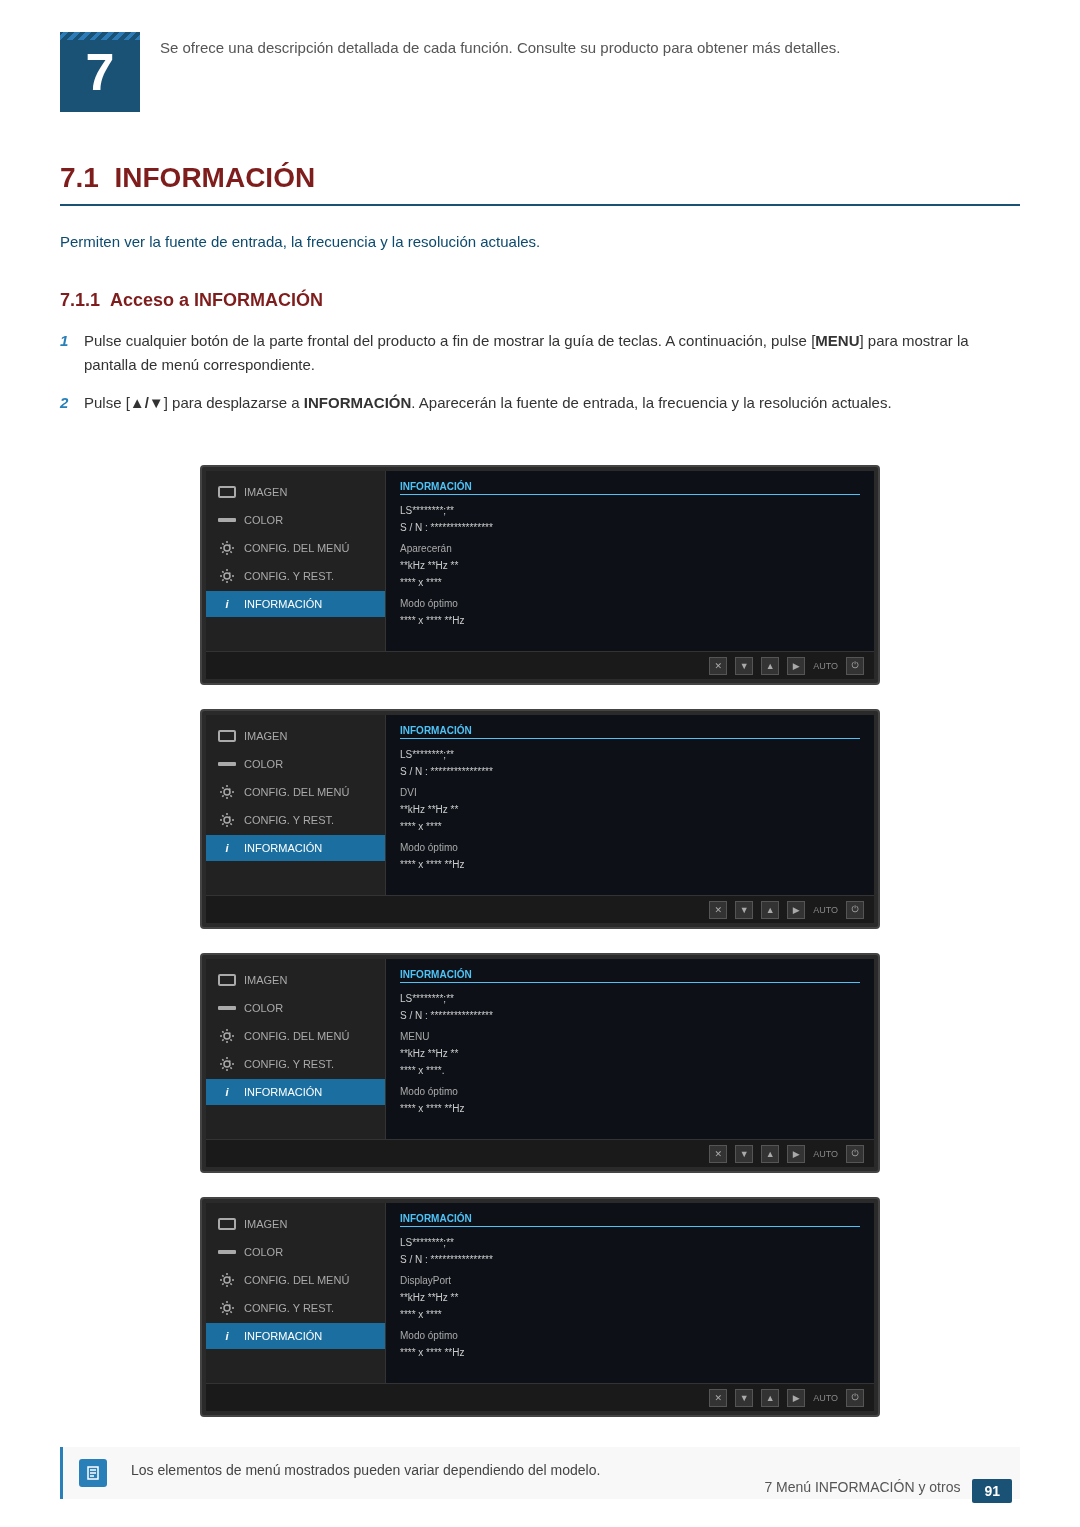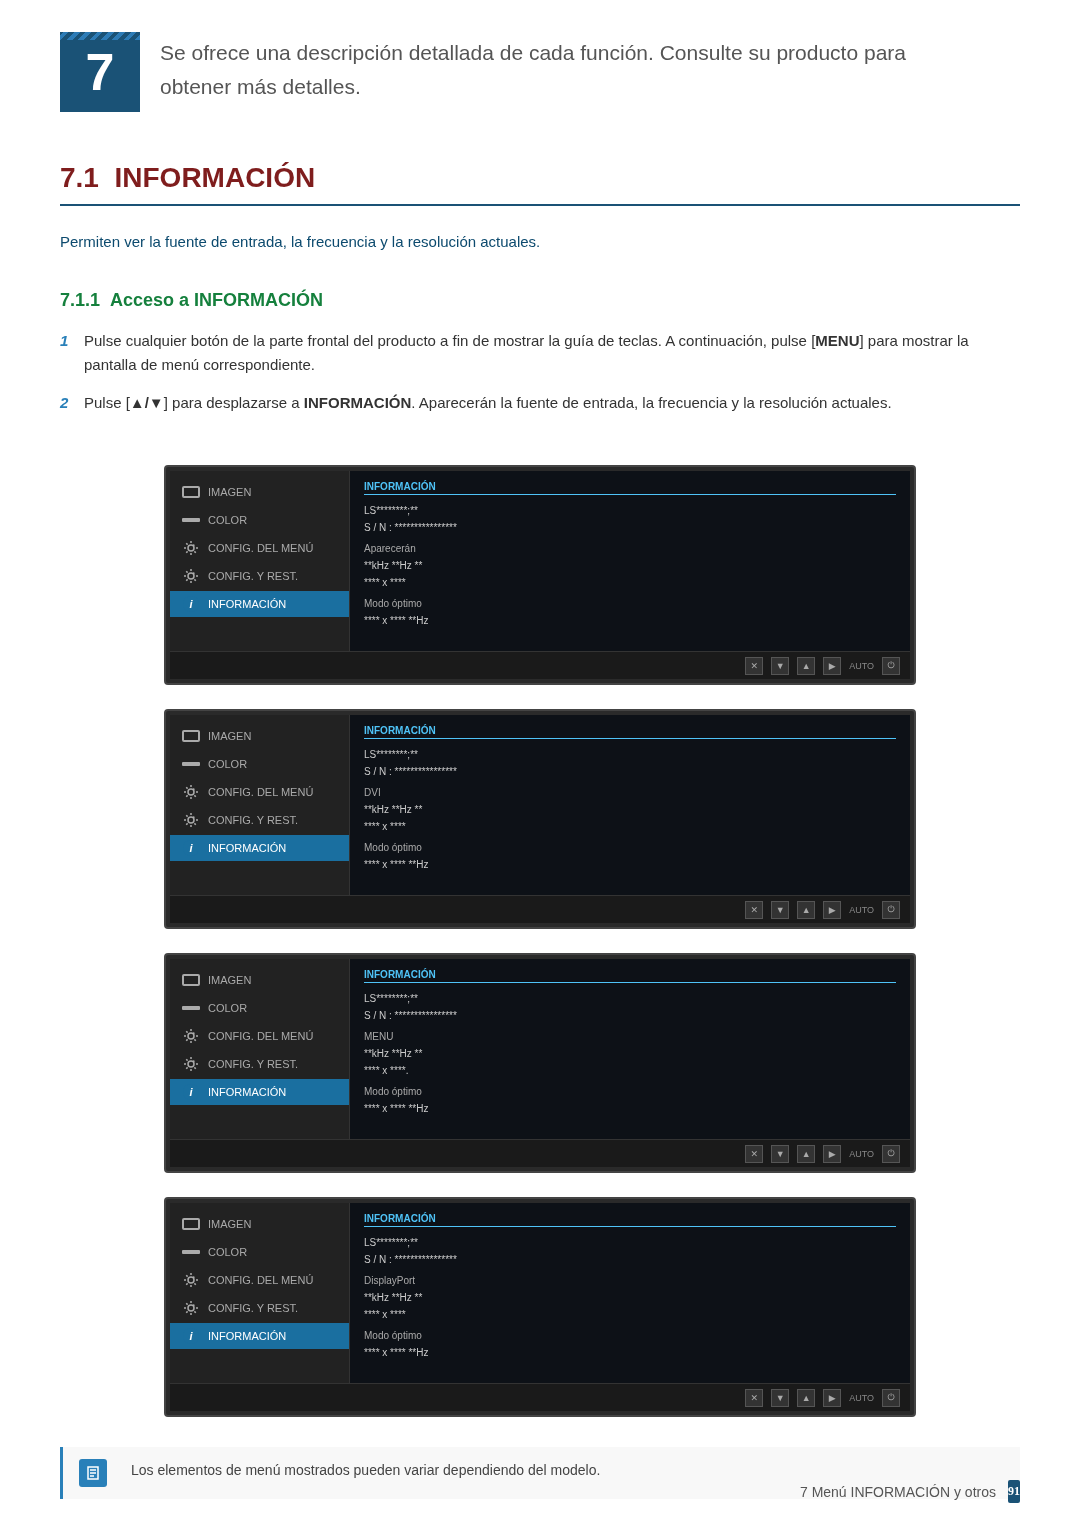"Se ofrece una descripción detallada" .chapter-subtitle { font-size: 21px -> 15px }
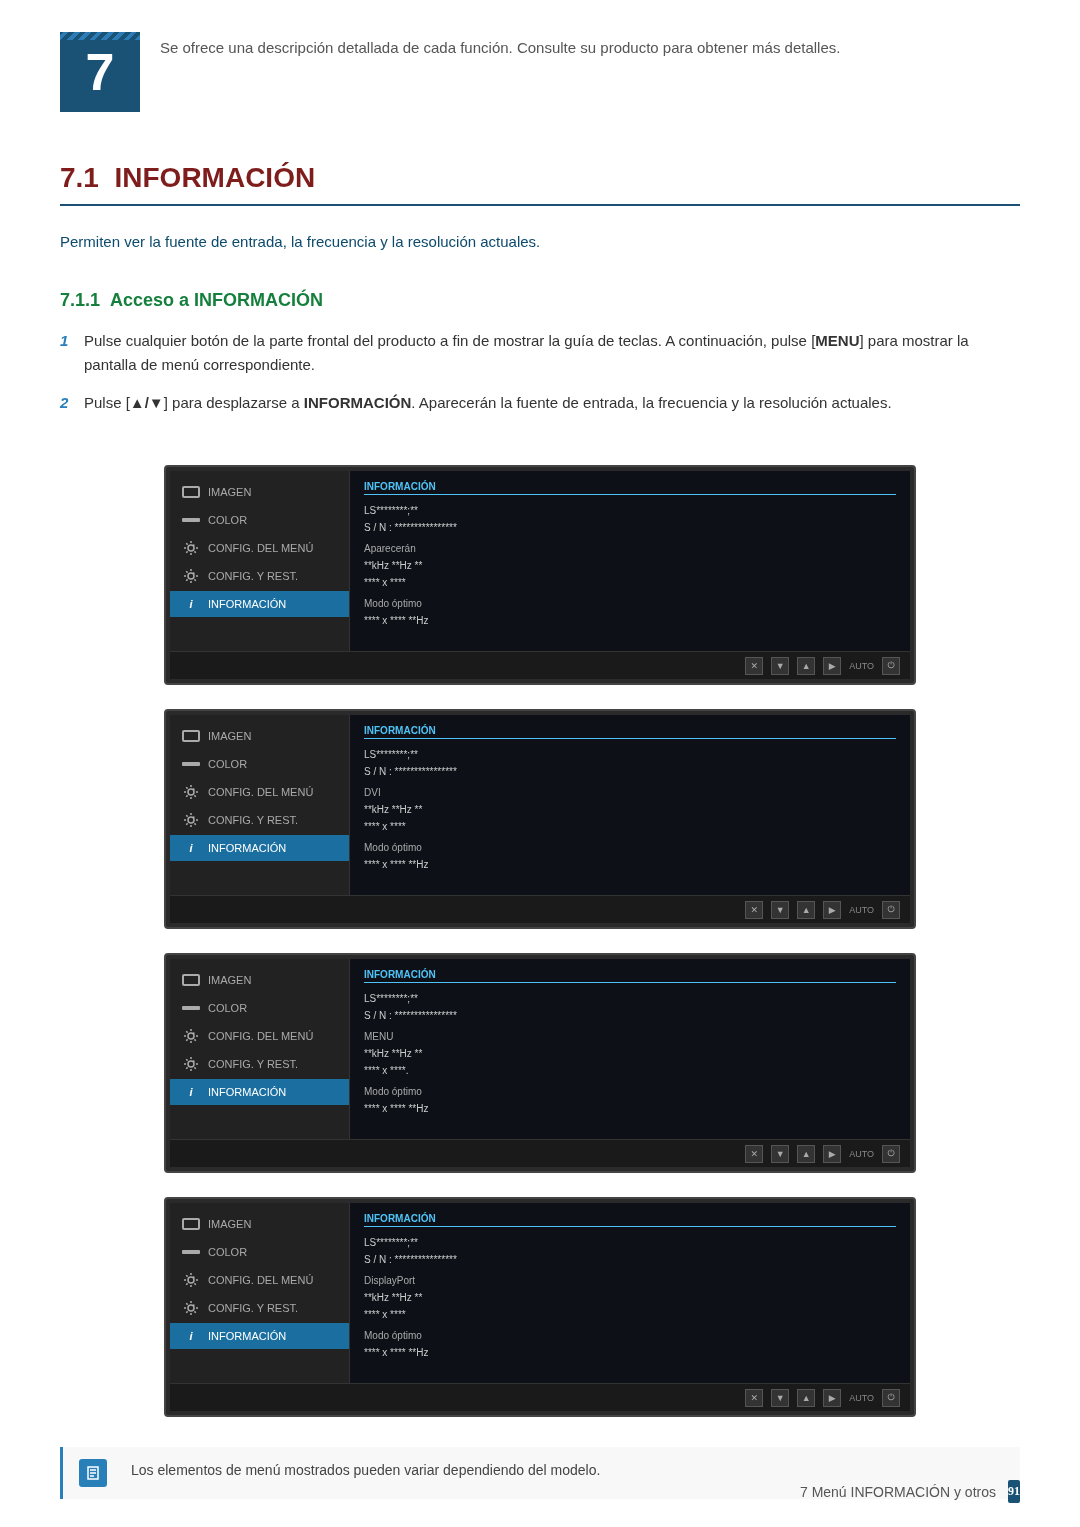"7.1.1 Acceso a INFORMACIÓN" .subsection-title { color: #15803d -> #7f1d1d }
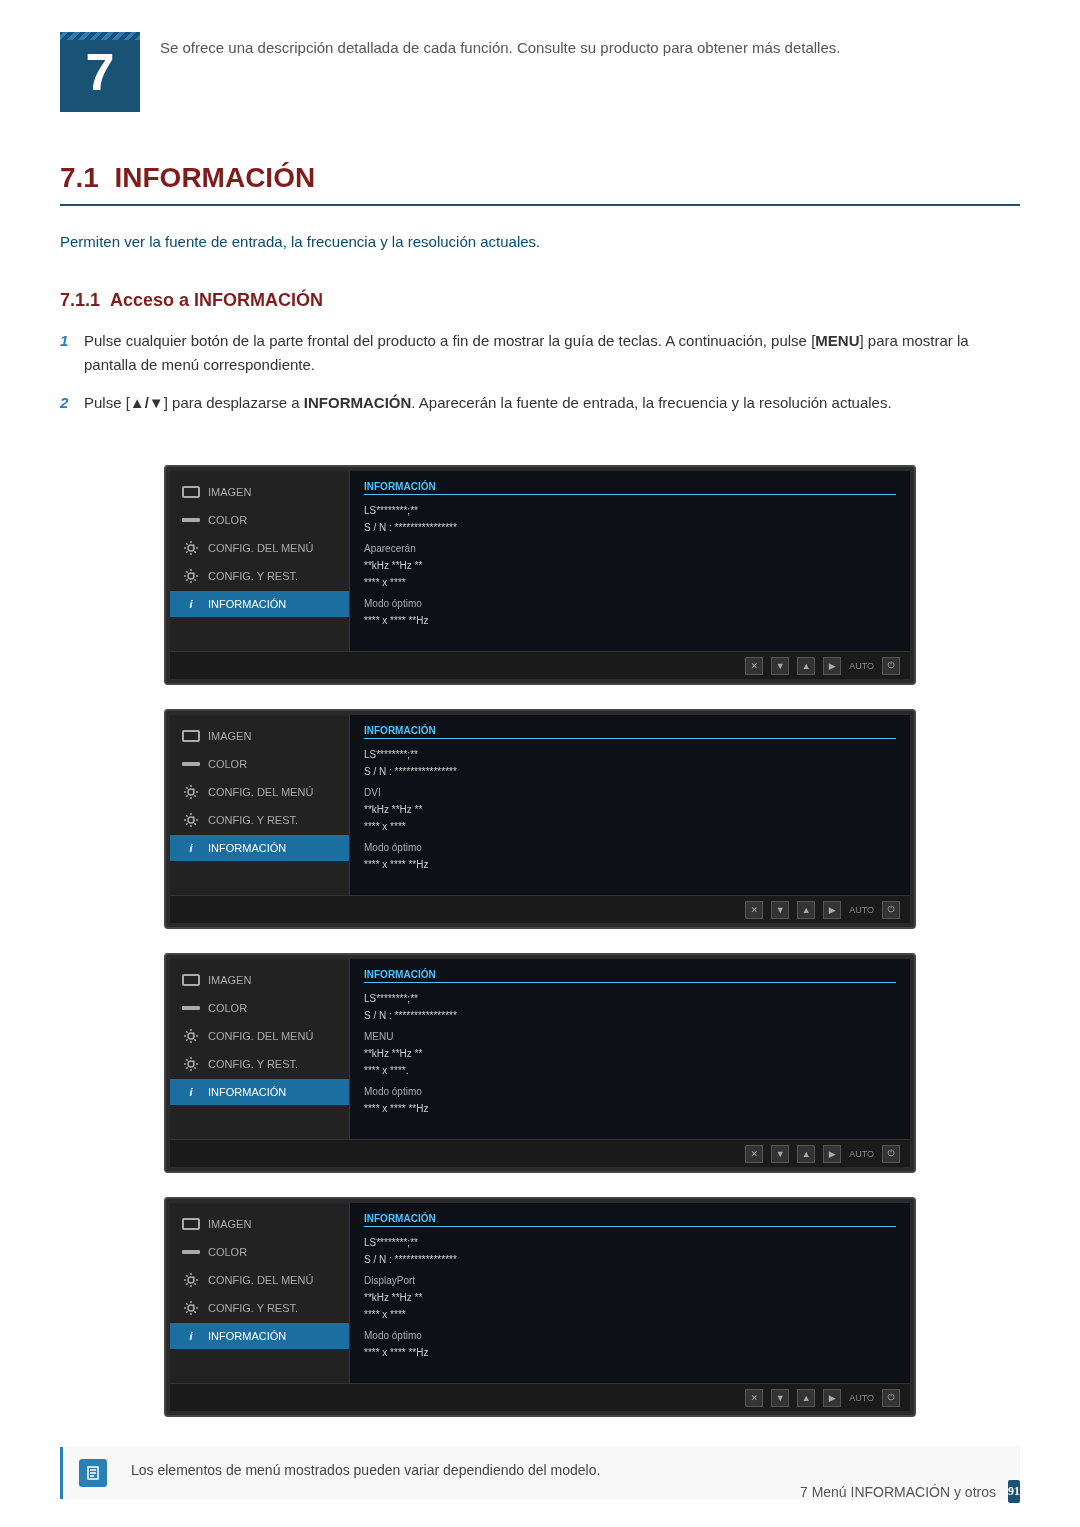"IMAGEN" .monitor-mockup { width: 752px -> 680px }
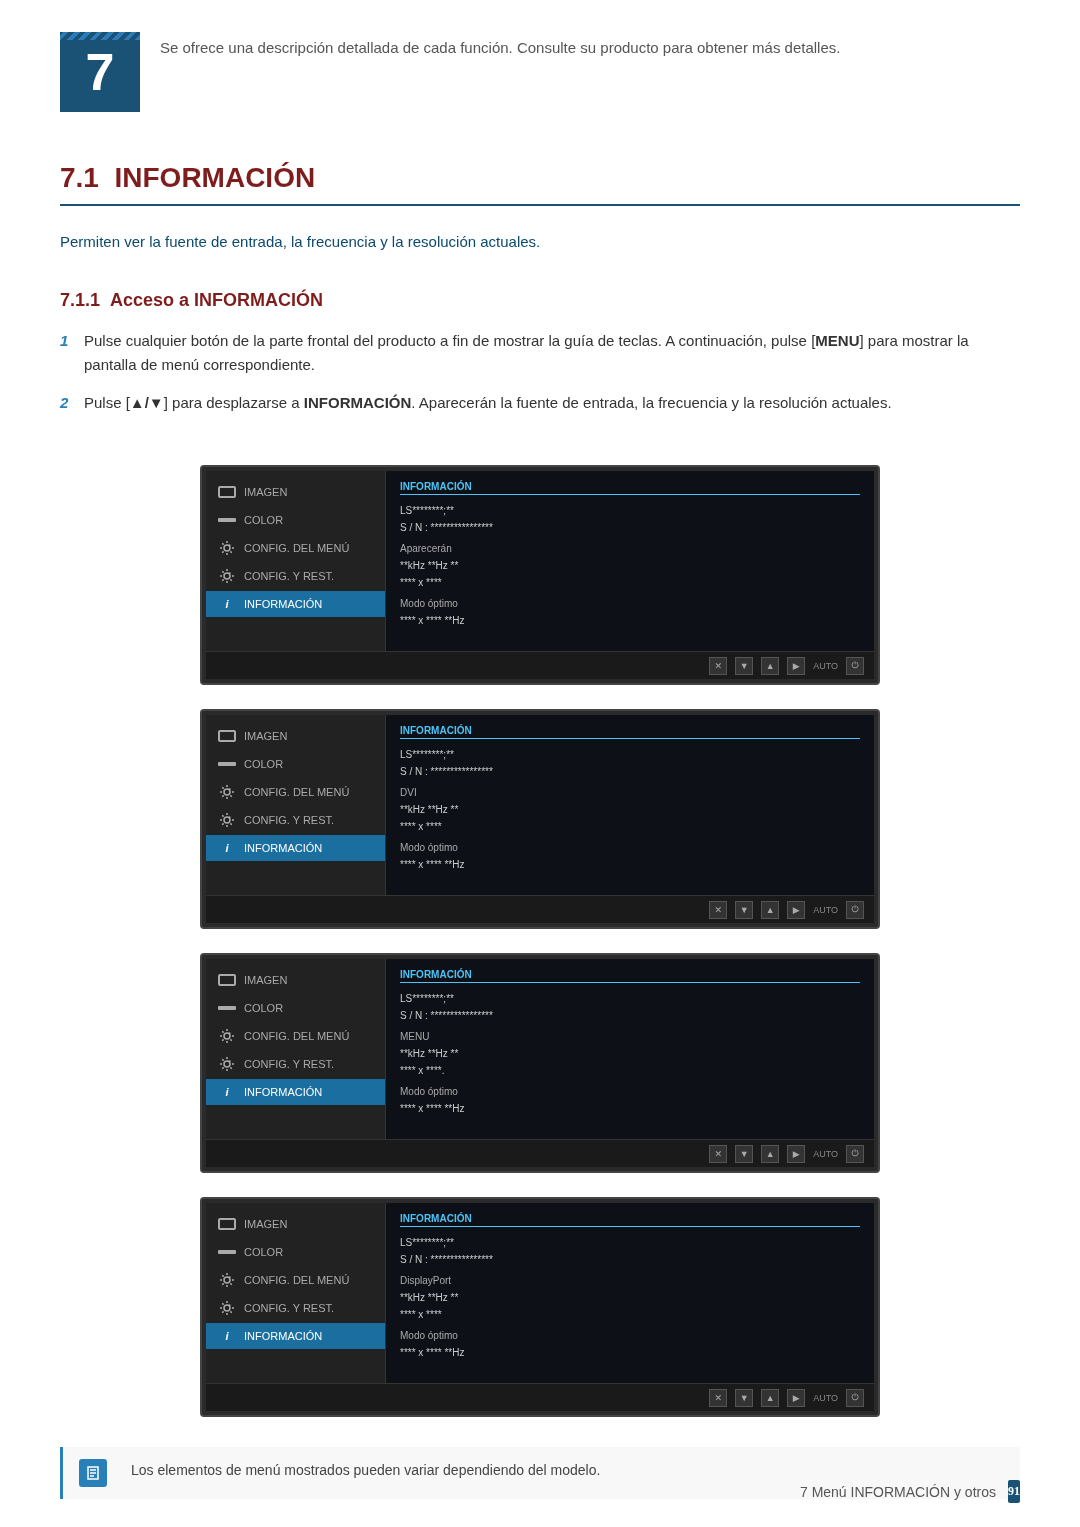"7 Menú INFORMACIÓN y otros" .page-footer { align-items: center -> none; right: 60px -> 68px }
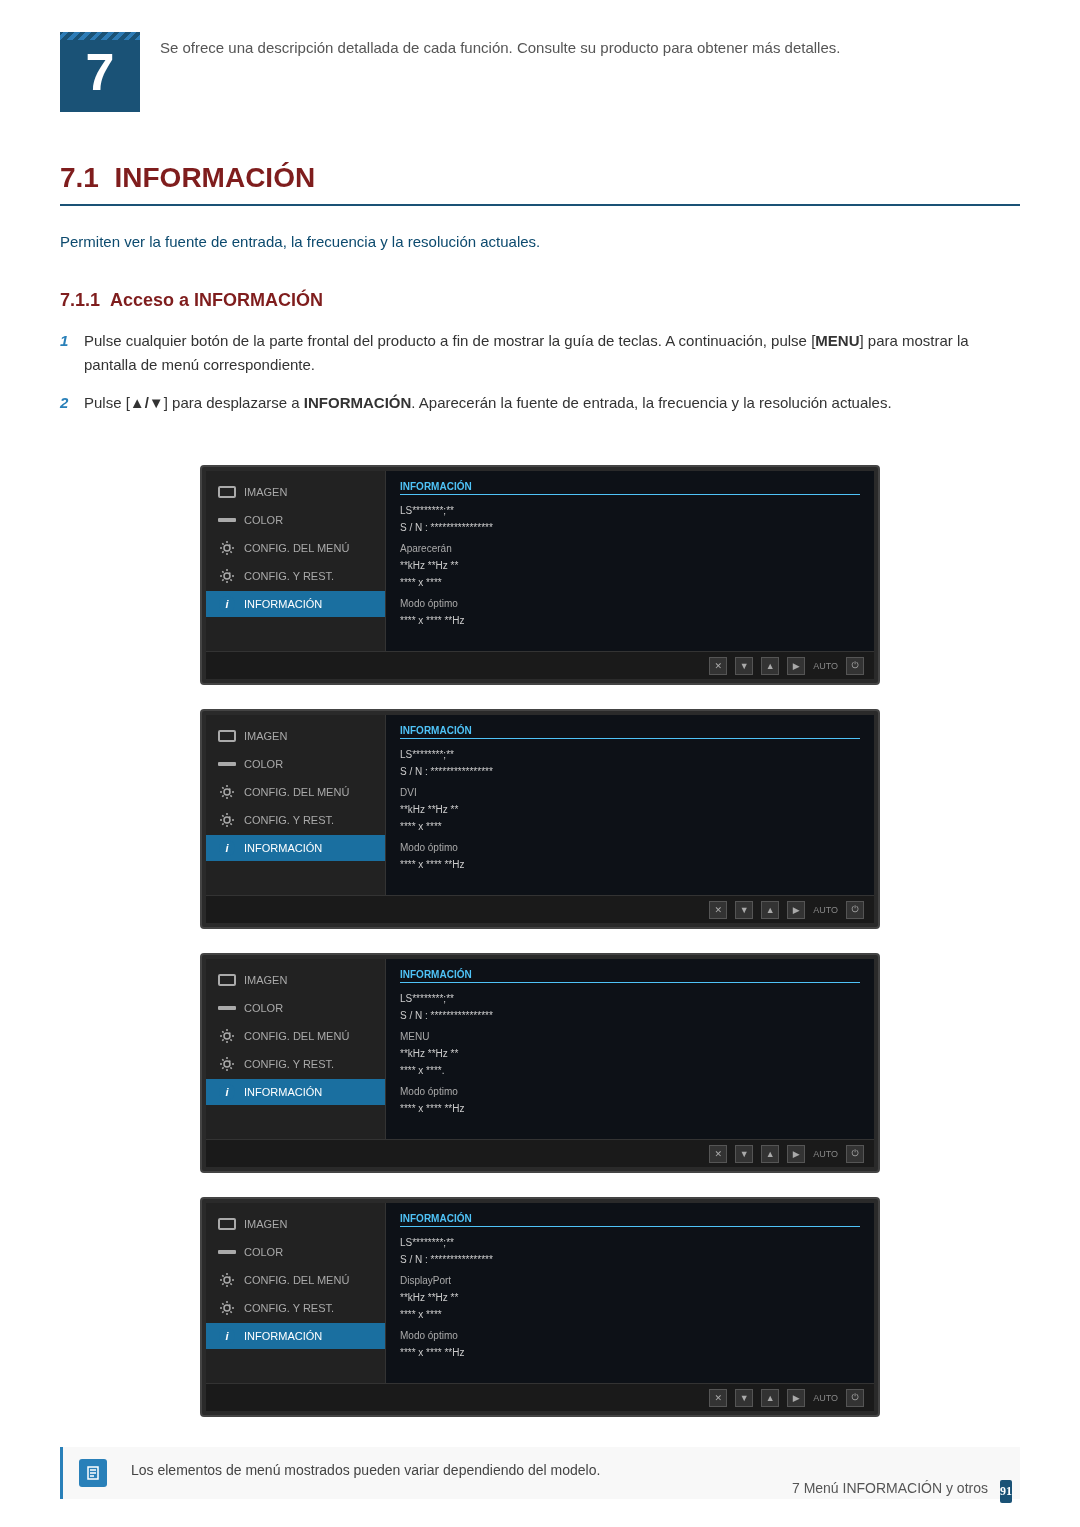"91" .footer-page { font-family: Liberation Serif, serif -> none; font-size: 12px -> 14px; padding: 4px 0 -> 4px 12px }
